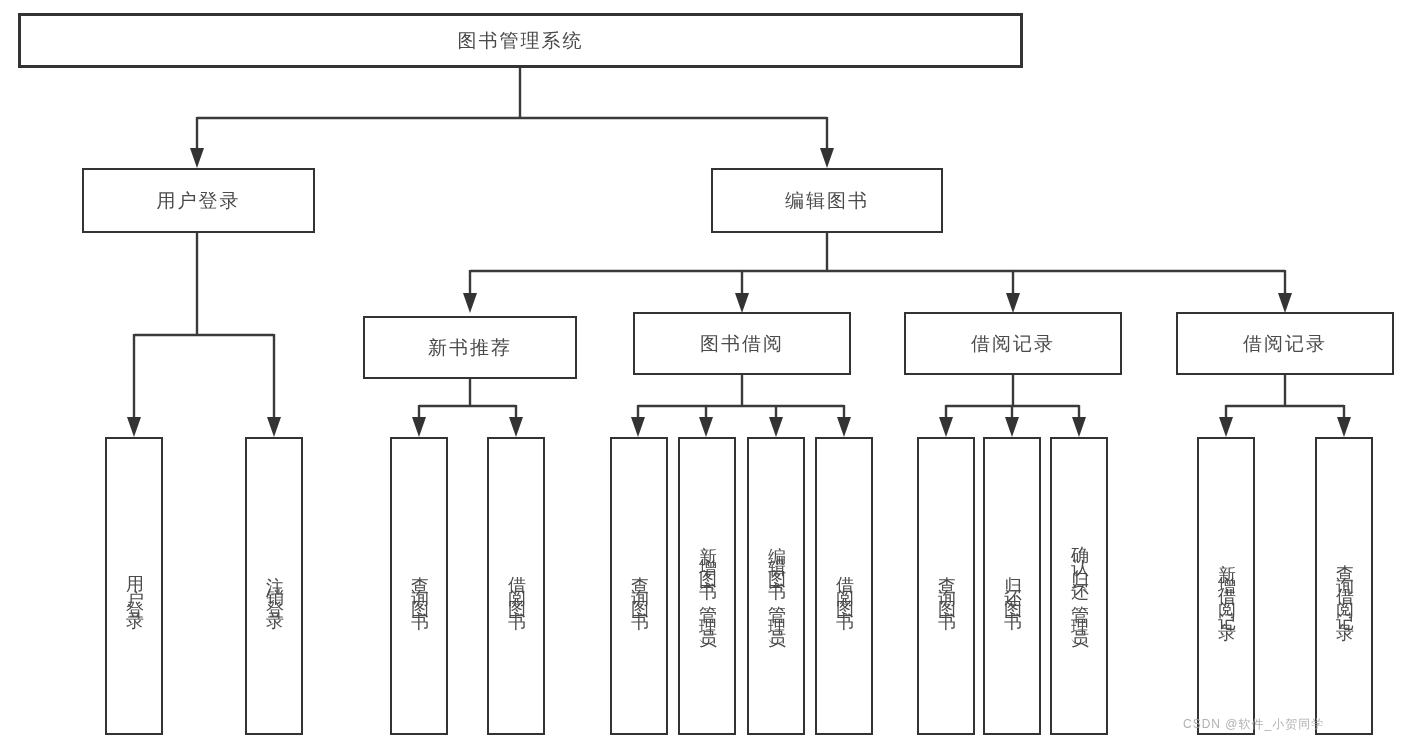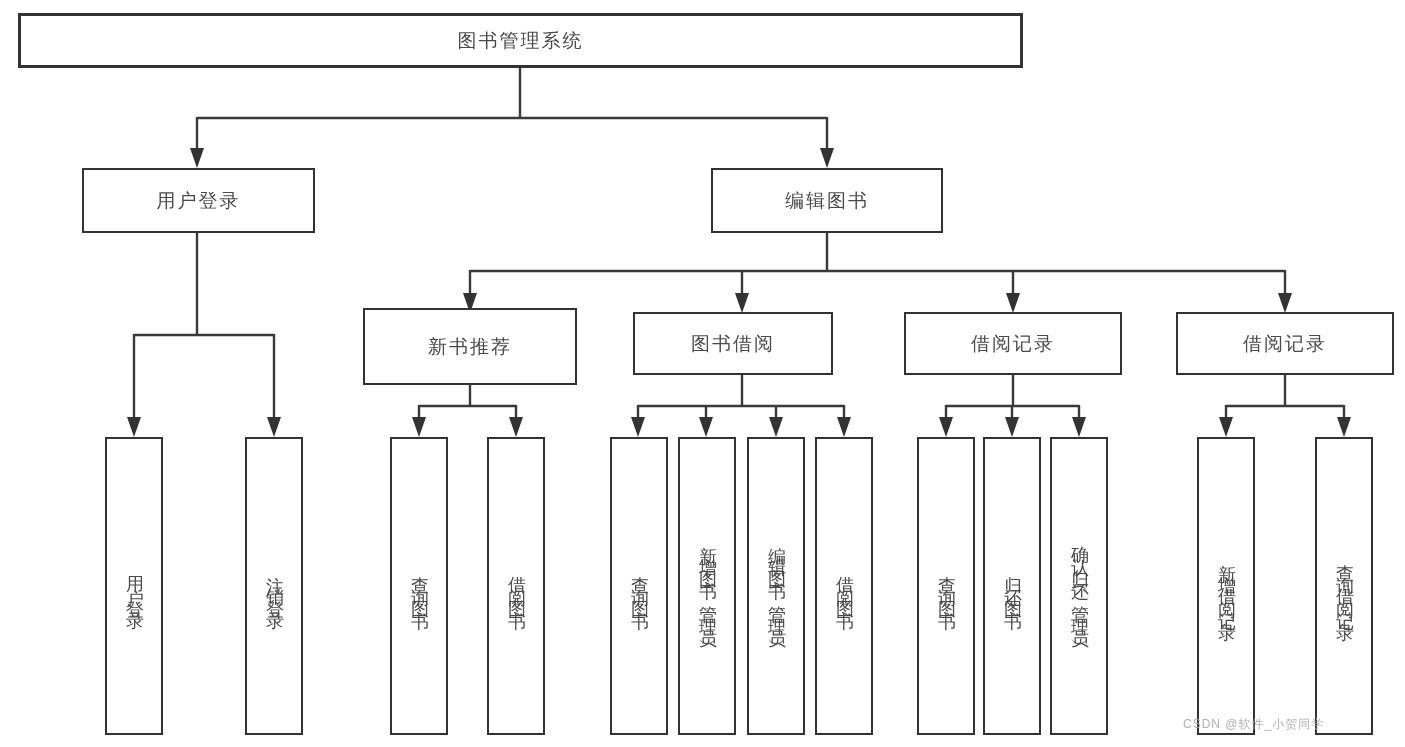"新书推荐" div.hbox { height: 77px -> 63px; top: 308px -> 316px }
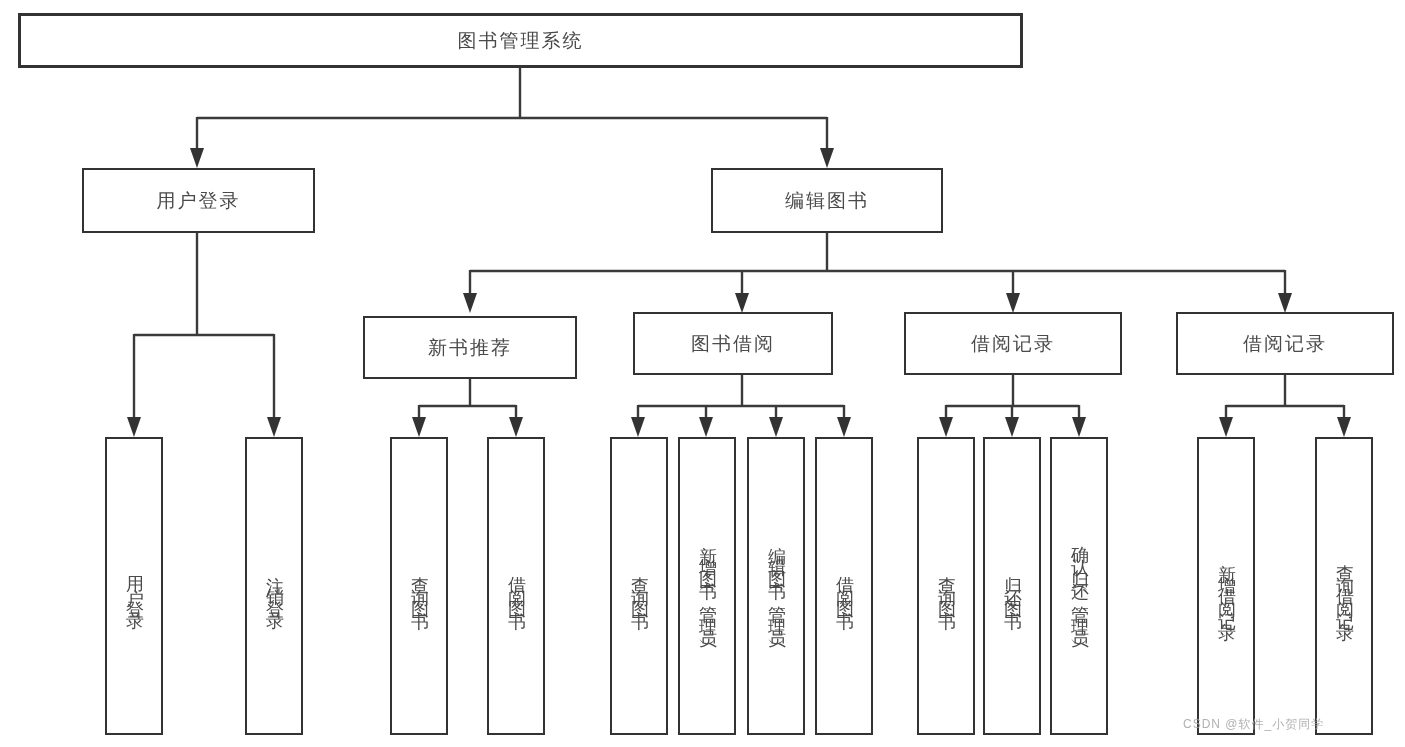"图书借阅" div.hbox { width: 200px -> 218px }
